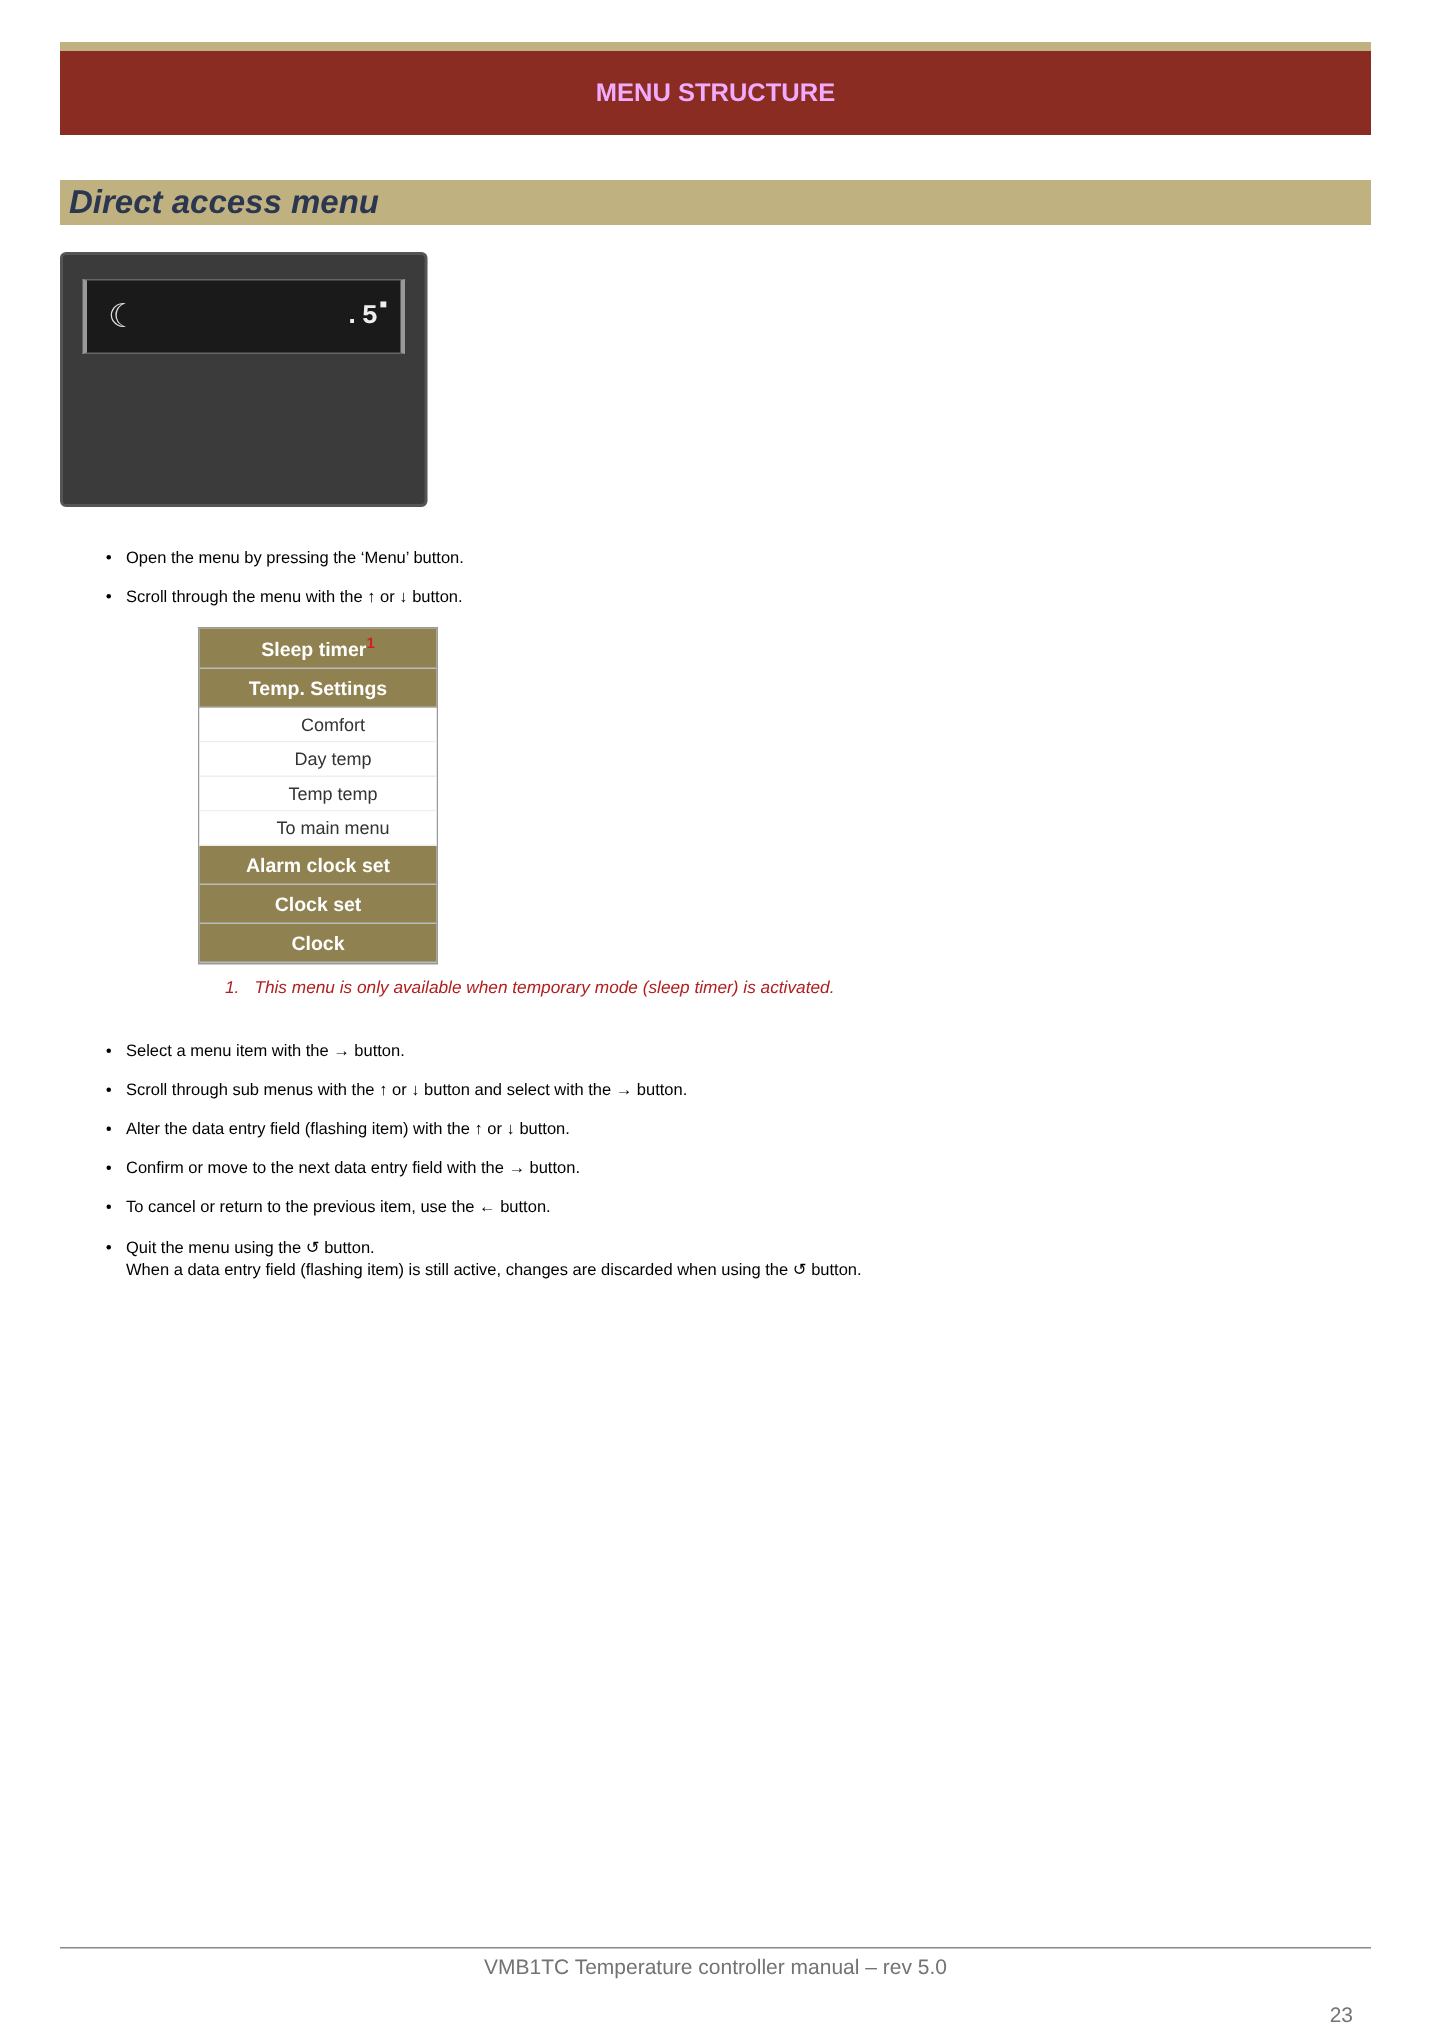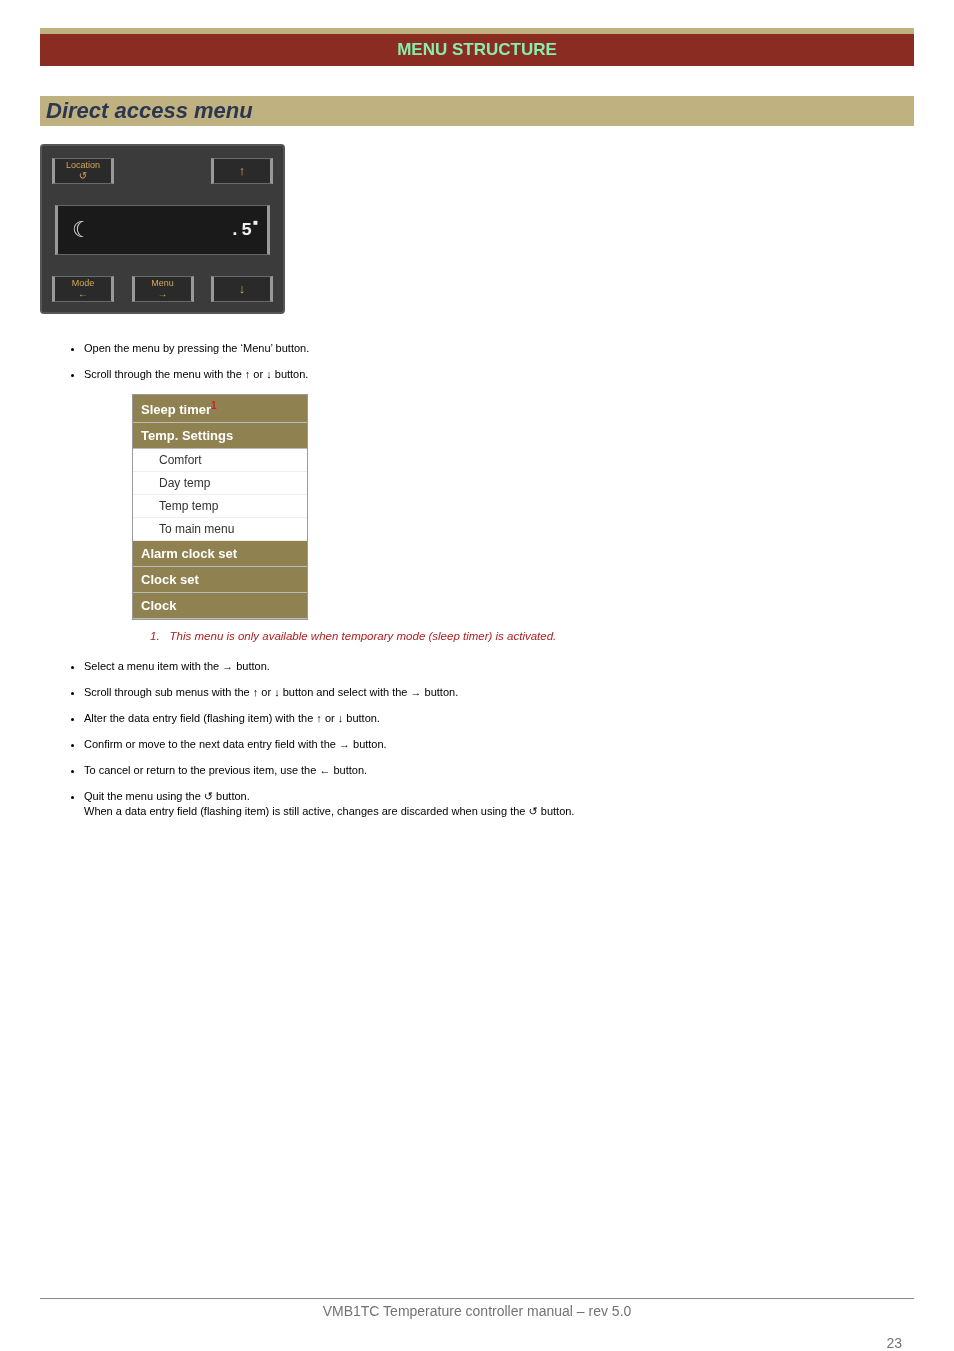"MENU STRUCTURE" .banner { color: #86efac -> #f0abfc; padding: 6px 0 -> 18px 0 }
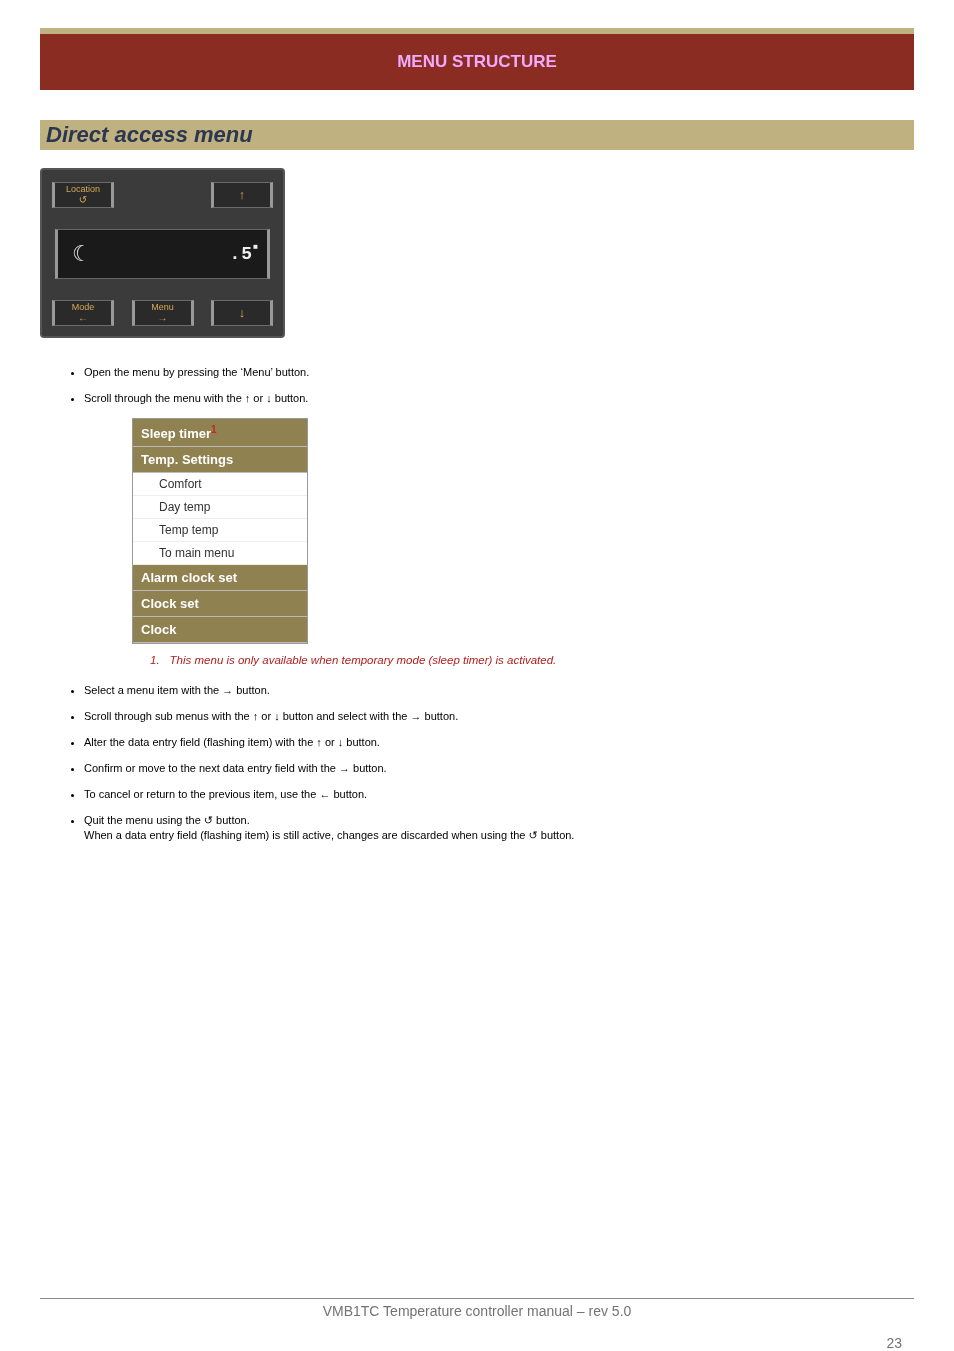"Location" div.device-row { html: <div> <div> <span>Location</span> <span>↺</span> </div> <div></div> <div>↑</div> </div> -> none }
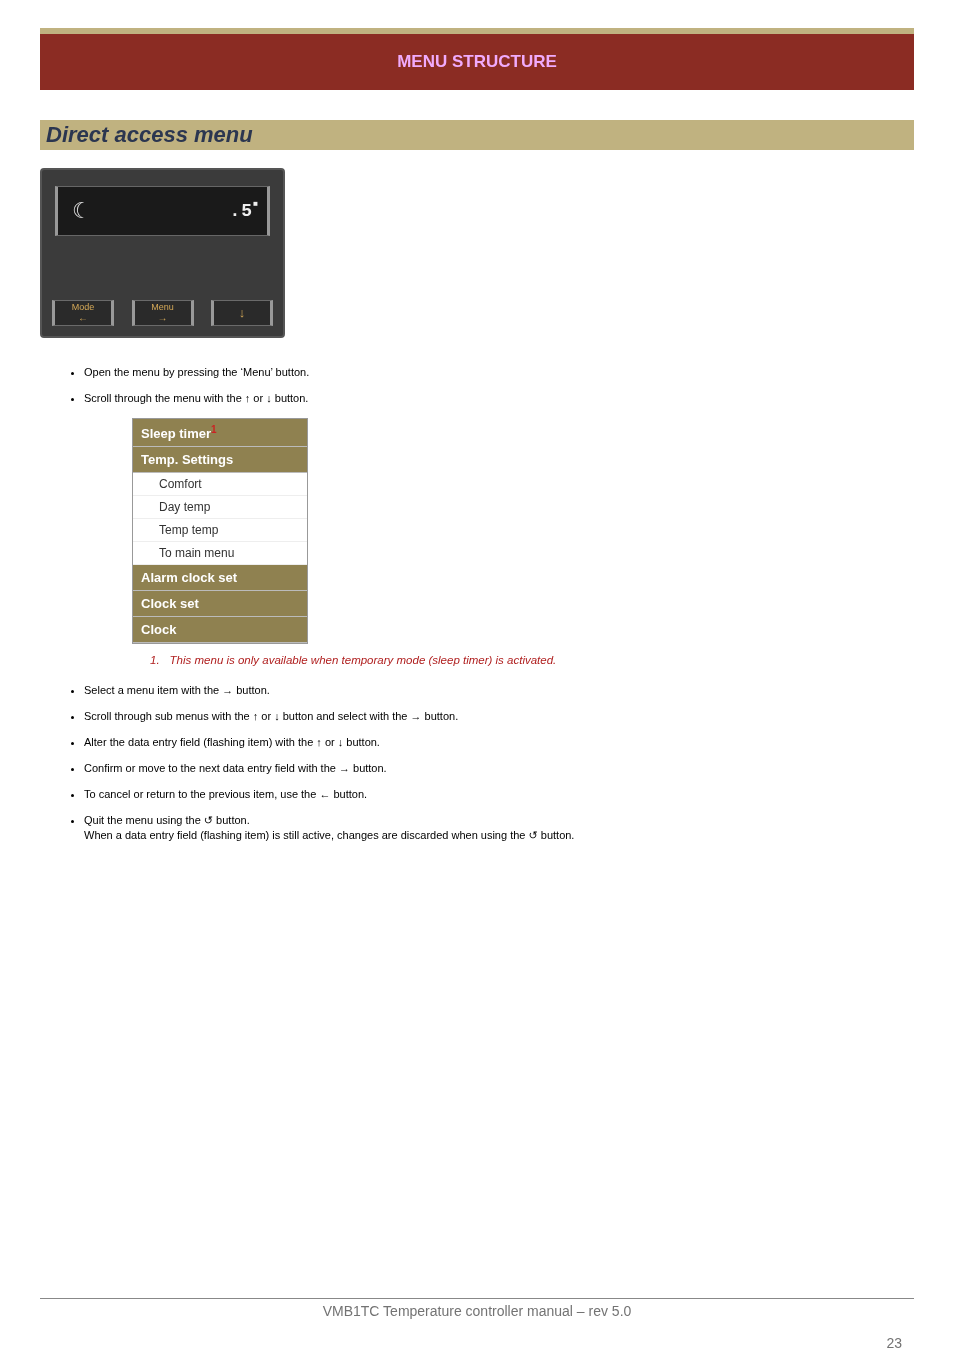"Mode" div.device-row { html: <div> <div> <span>Mode</span> <span>←</span> </div> <div> <span>Menu</span> <span>→</span> </div> <div>↓</div> </div> -> none }
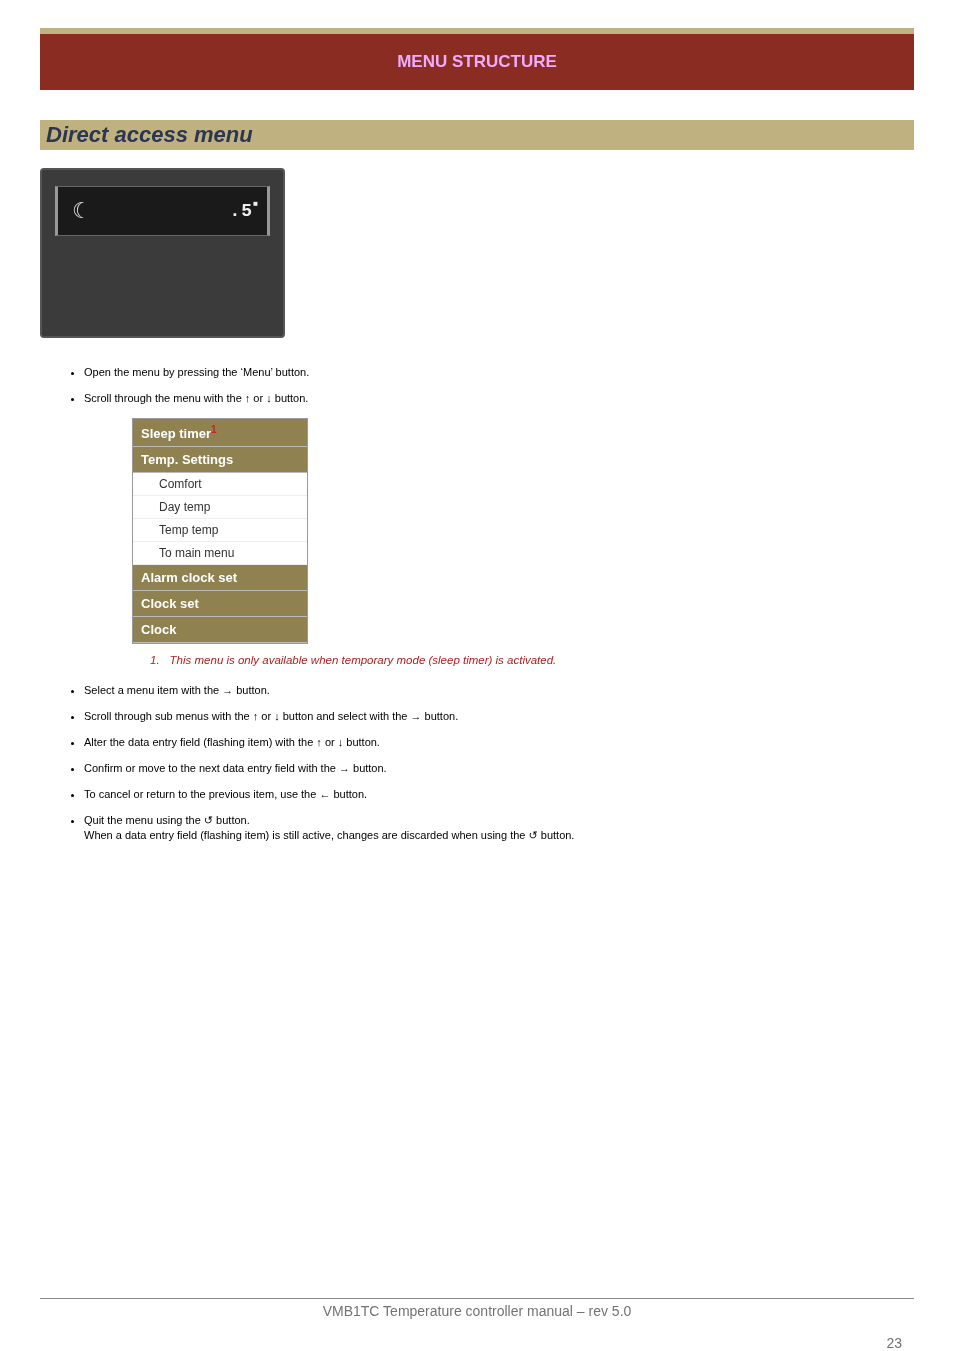"Sleep timer1" .menu-box { text-align: none -> center; width: 176px -> 160px }
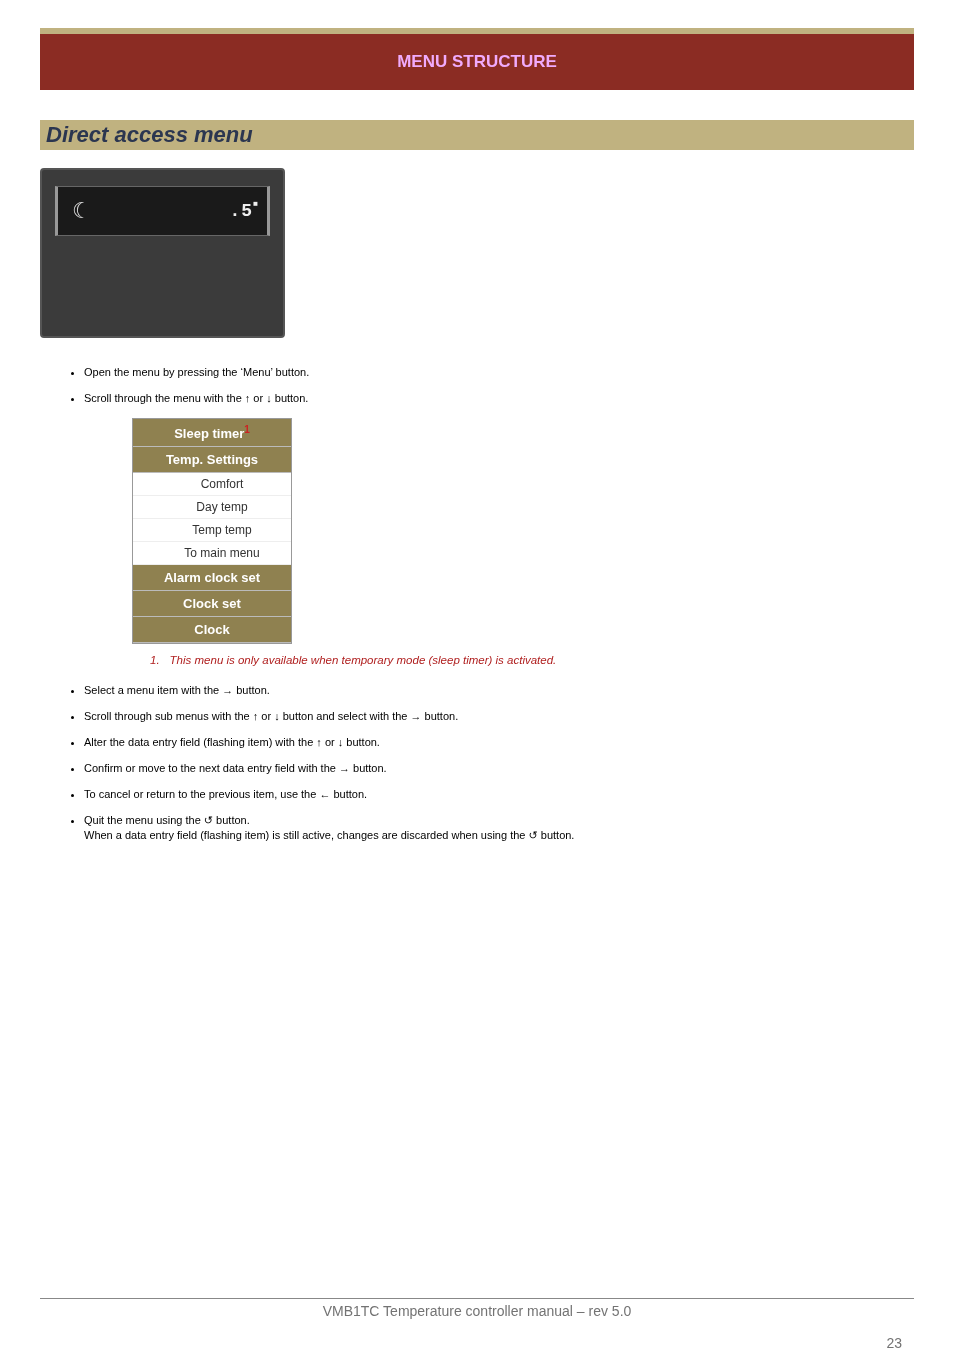"1. This menu is only" .footnote { margin: 8px 0 18px 110px -> 8px 0 30px 110px }
